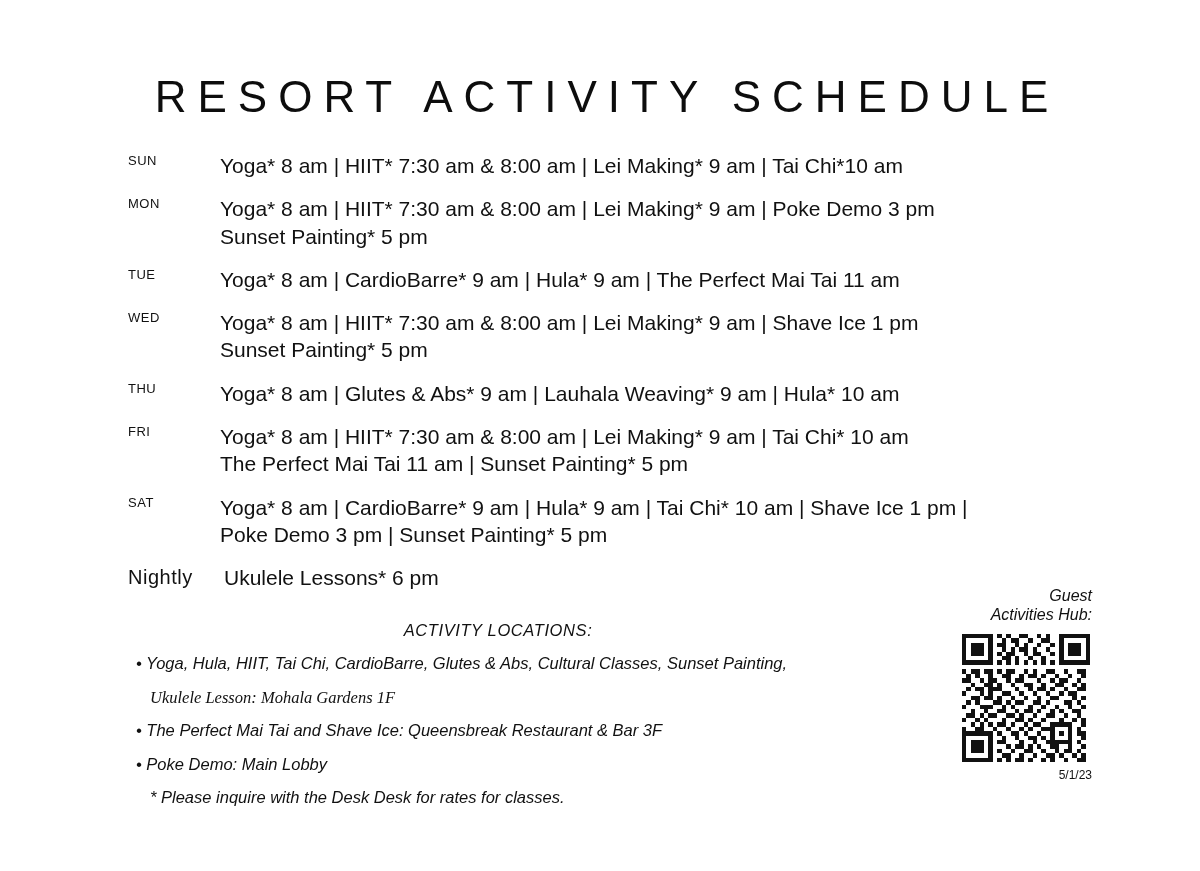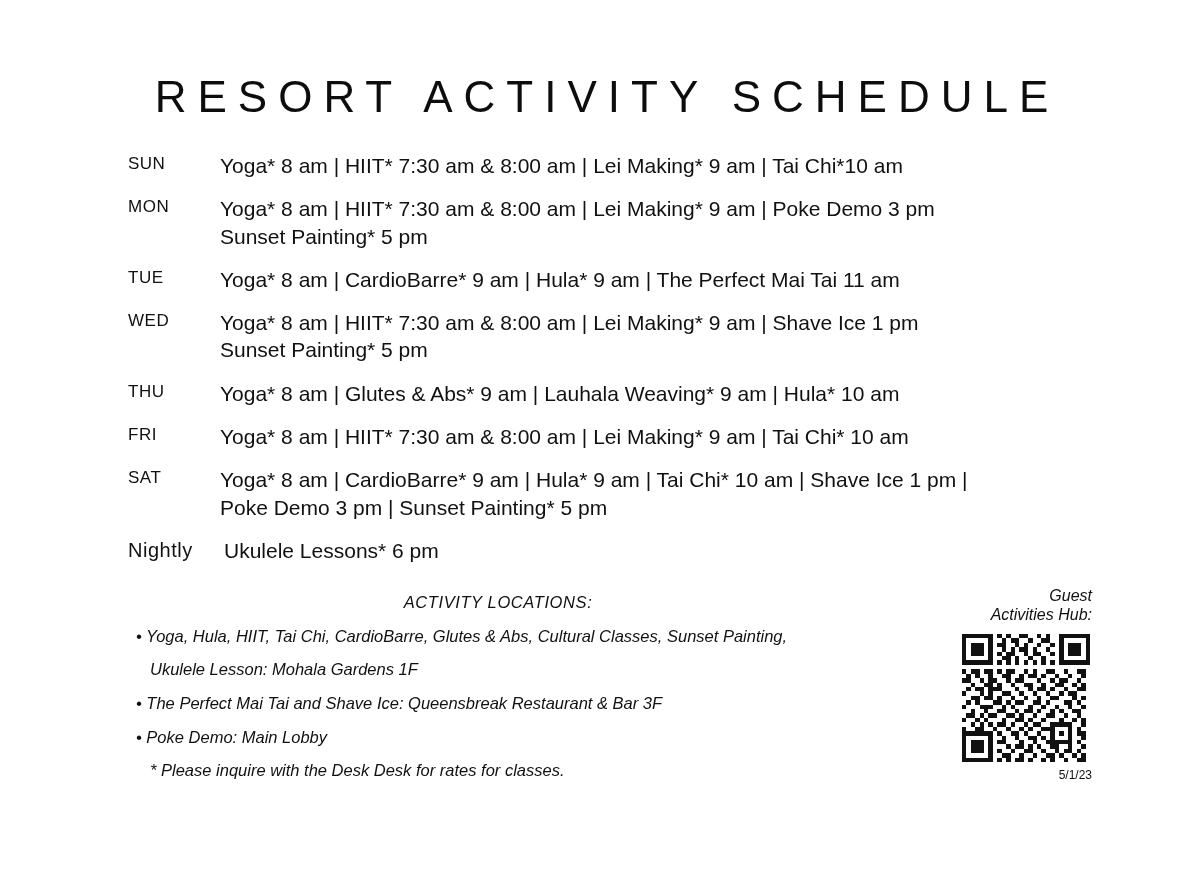"SUN" .daylabel { font-size: 17px -> 13px }
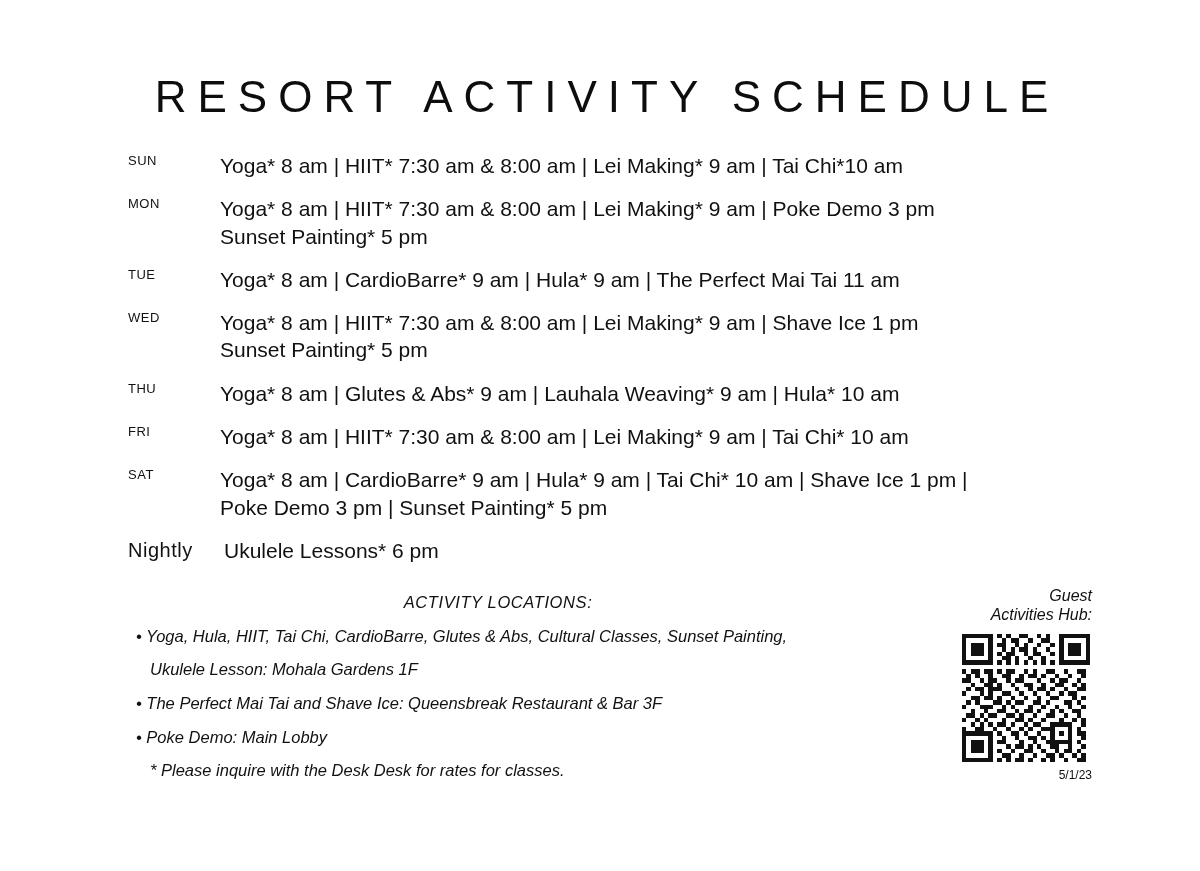"The Perfect Mai Tai 11" div.line { html: none -> <div>The Perfect Mai Tai 11 am | Sunset Painting* 5 pm</div> }
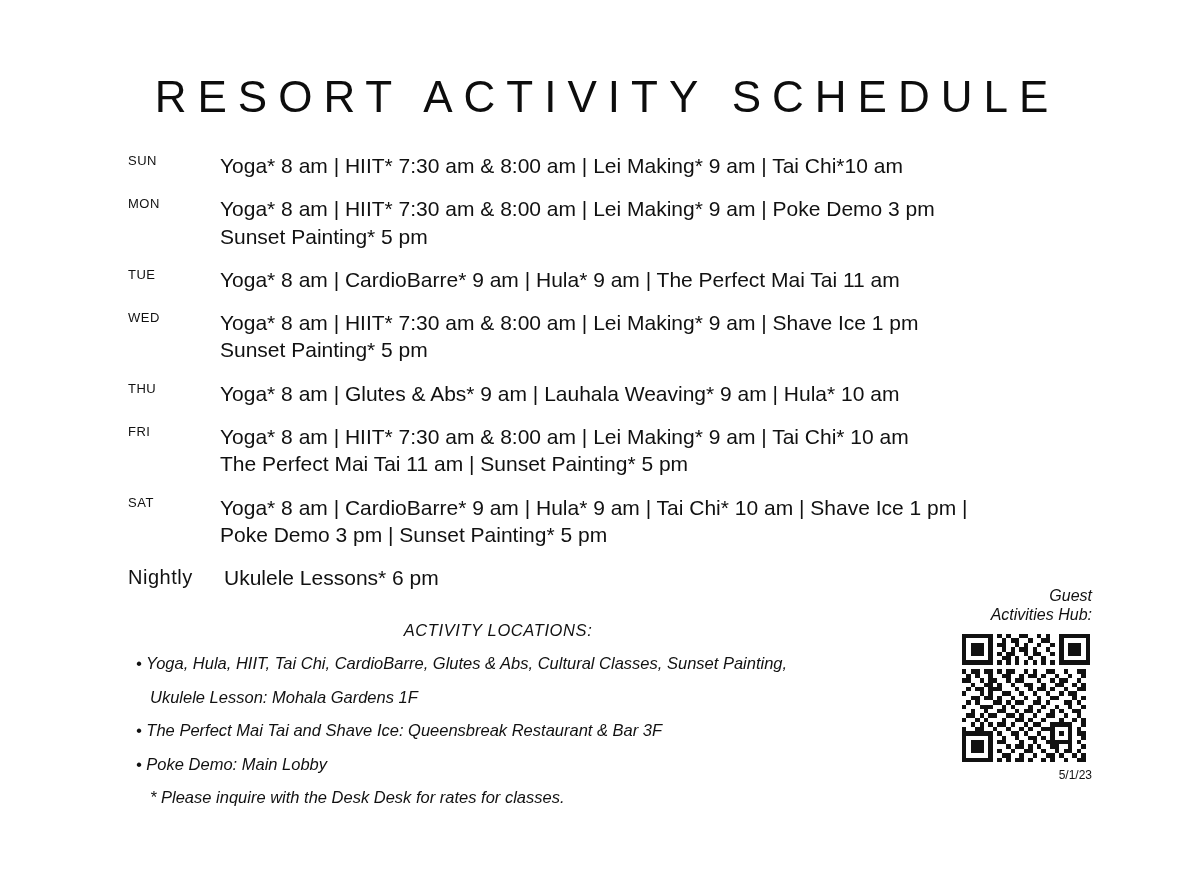"Ukulele Lesson: Mohala Gardens 1F" .loc-sub { font-family: none -> Liberation Serif, serif }
